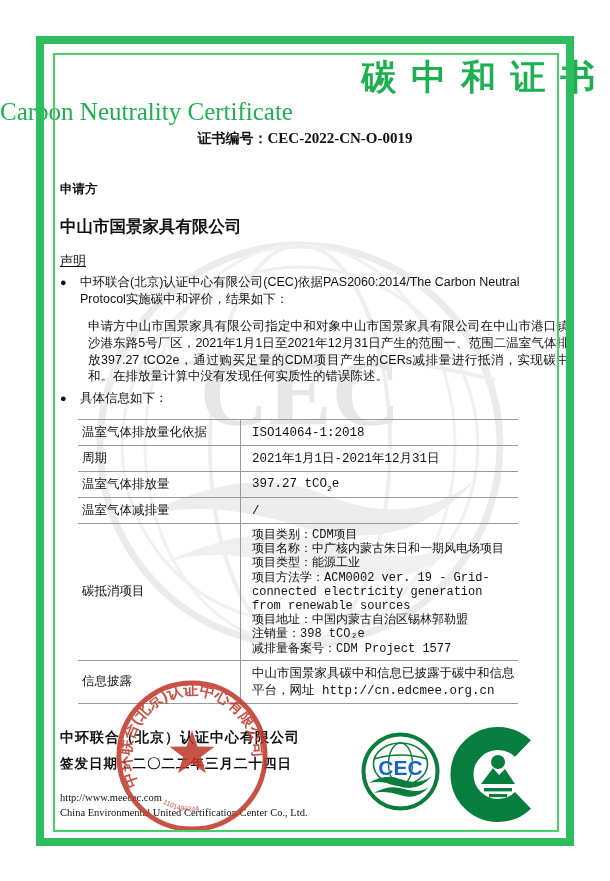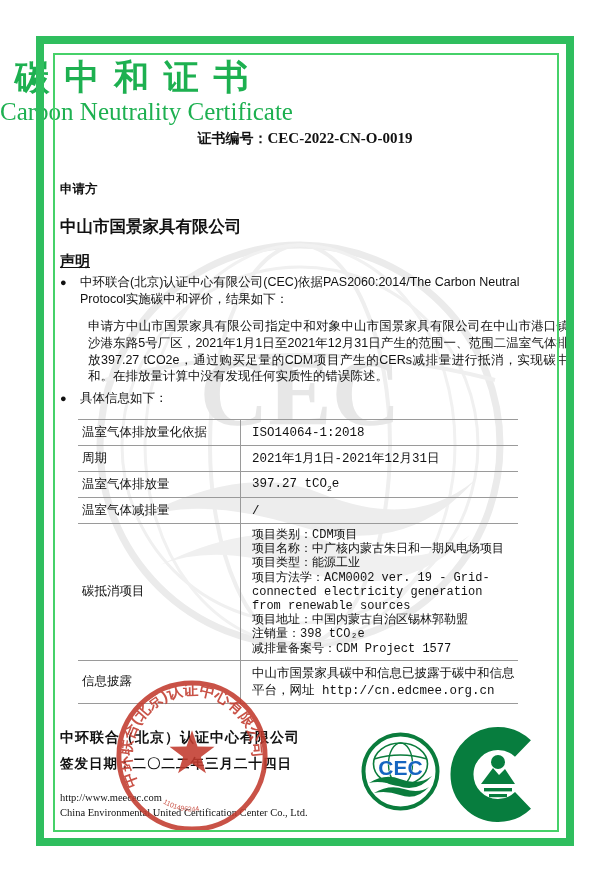"碳中和证书" .title-cn { text-align: left -> right }
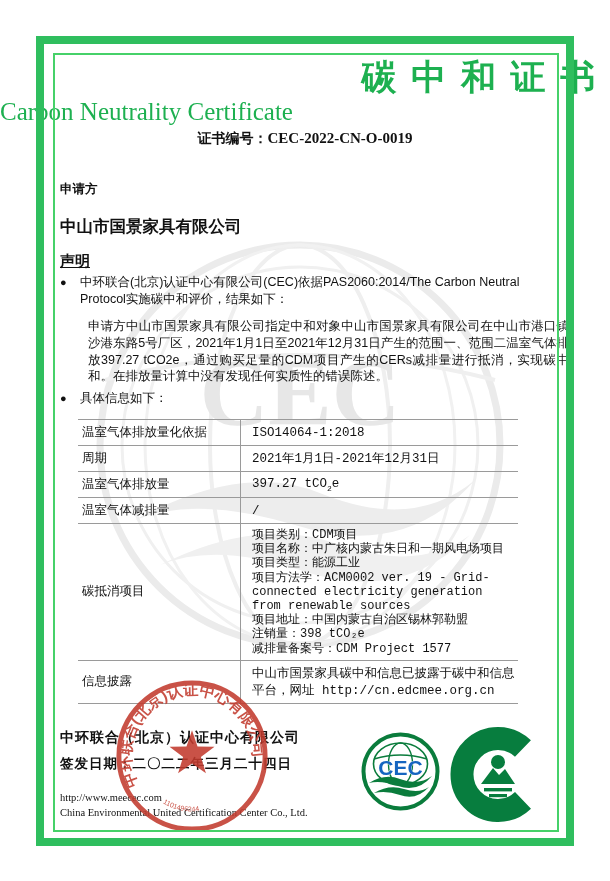"声明" .stmt-head { font-size: 15px -> 13px; font-weight: bold -> normal }
